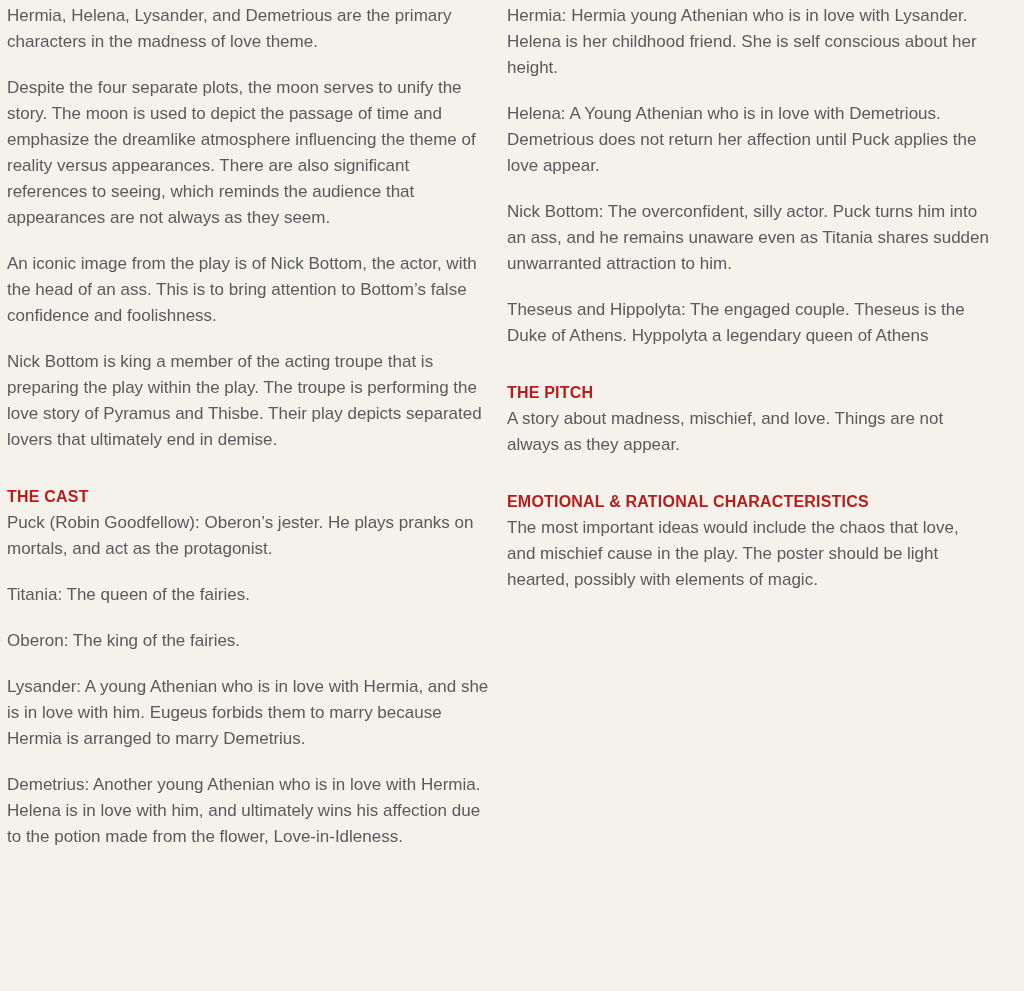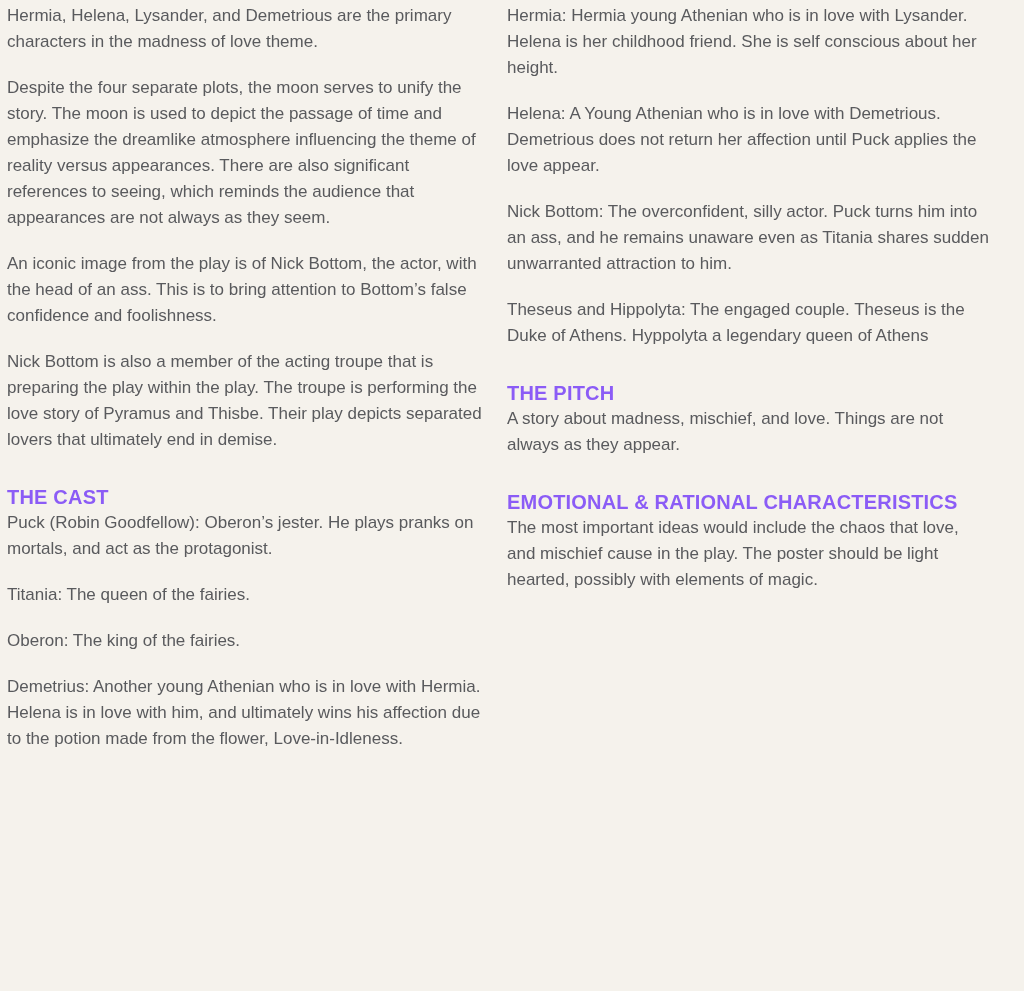"Nick Bottom is also a" p.body-text { text: also -> king }
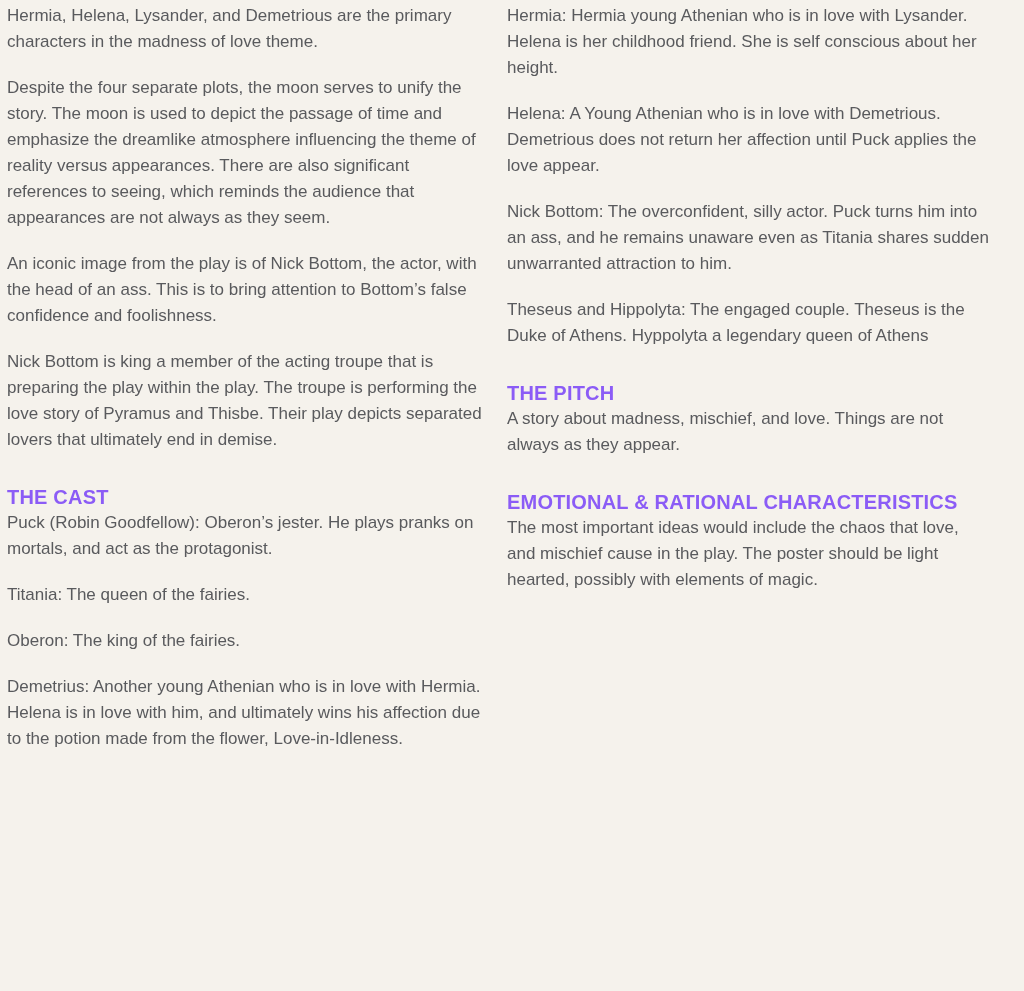"THE PITCH" h2.section-heading { color: #8b5cf6 -> #b91c1c; font-size: 20px -> 16px }
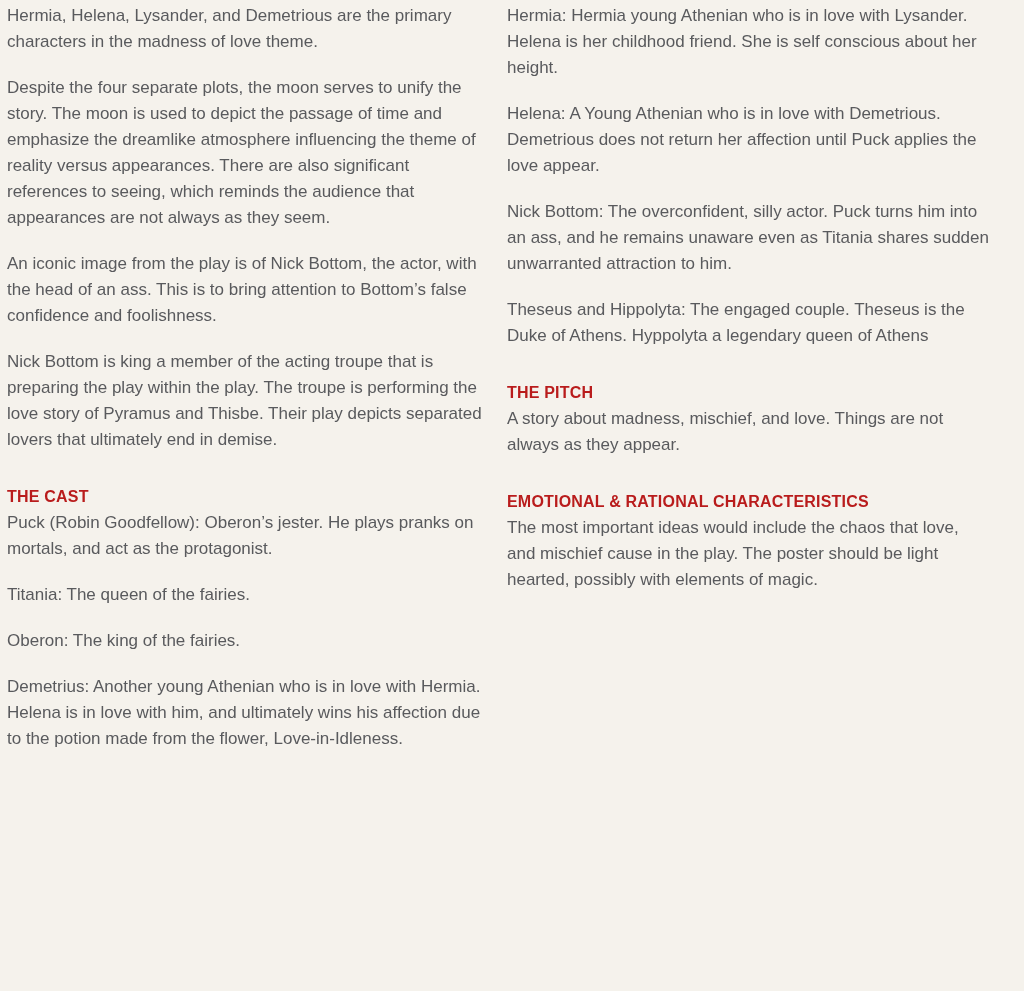"Lysander: A young Athenian who" p.body-text { html: none -> <p>Lysander: A young Athenian who is in love with Hermia, and she is in love with him. Eugeus forbids them to marry because Hermia is arranged to marry Demetrius.</p> }
